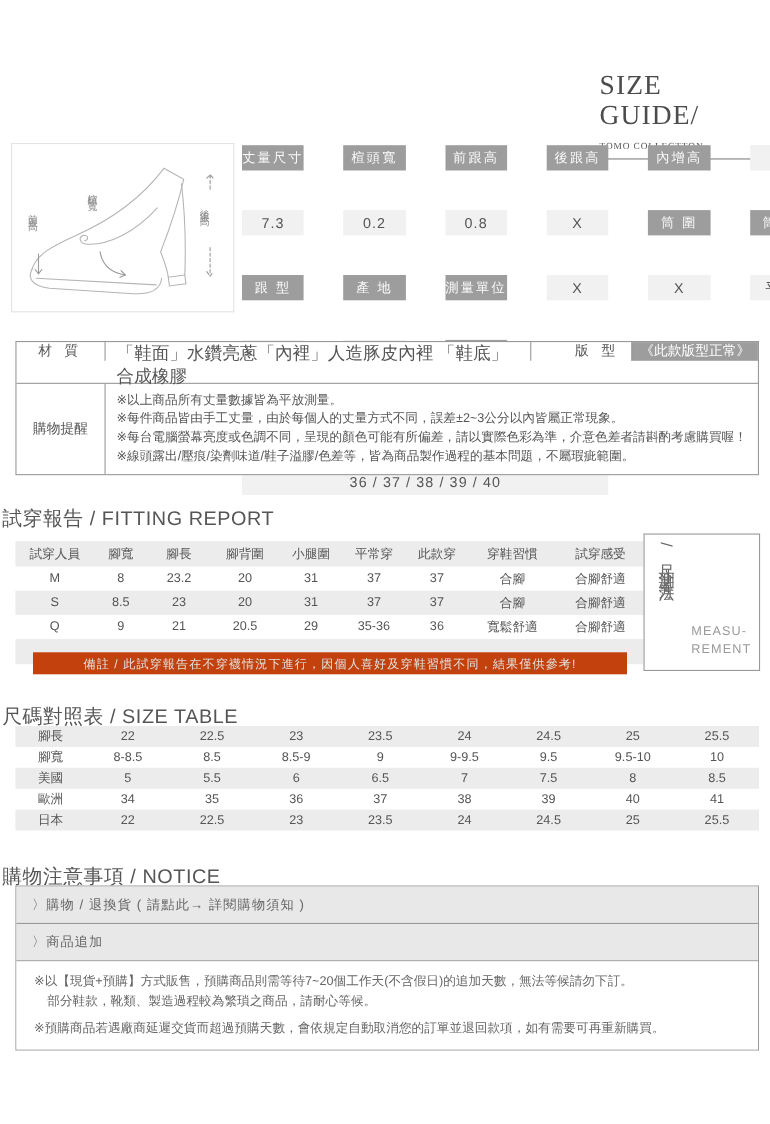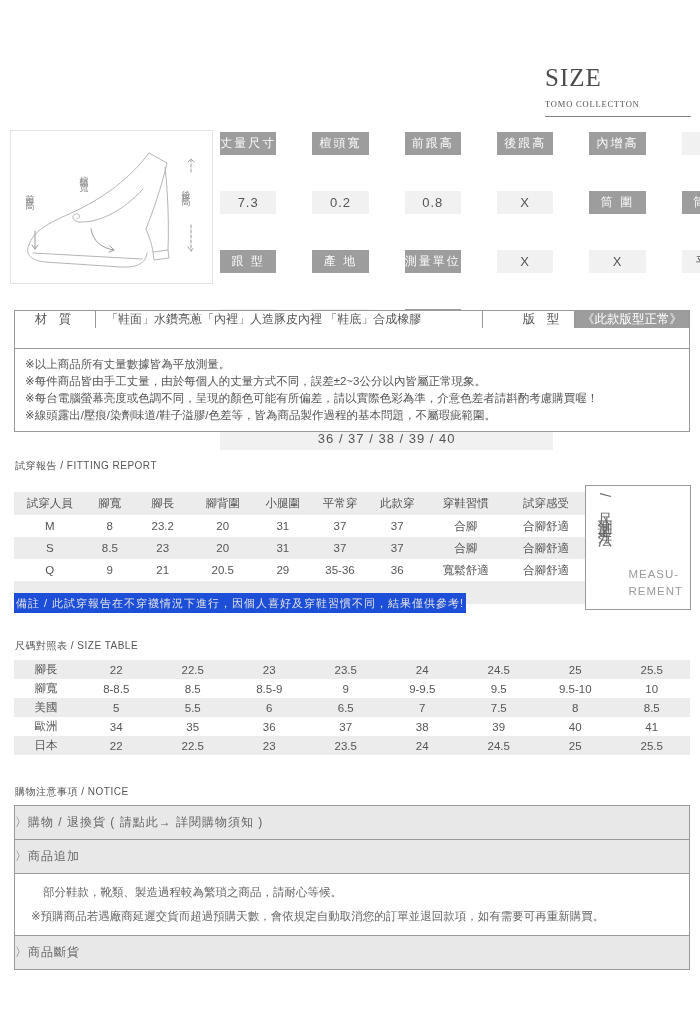"GUIDE/" div.title-main { html: none -> <div>GUIDE/</div> }
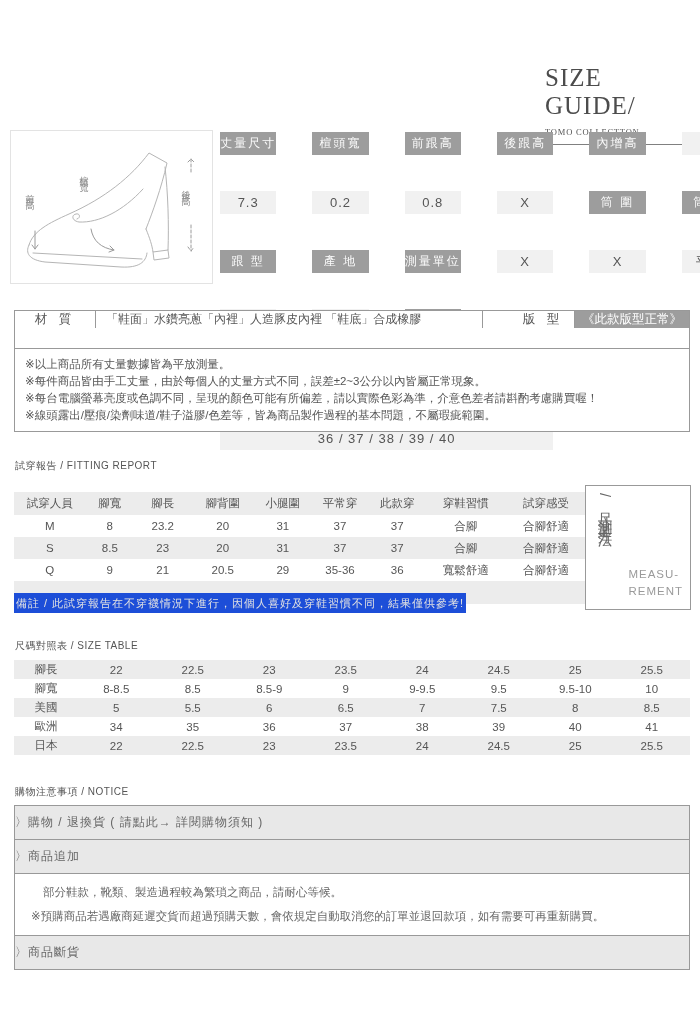"「鞋面」水鑽亮蔥「內裡」人造豚皮內裡 「鞋底」合成橡膠" .mat-content { font-family: none -> Liberation Serif, serif; font-size: 12px -> 16px }
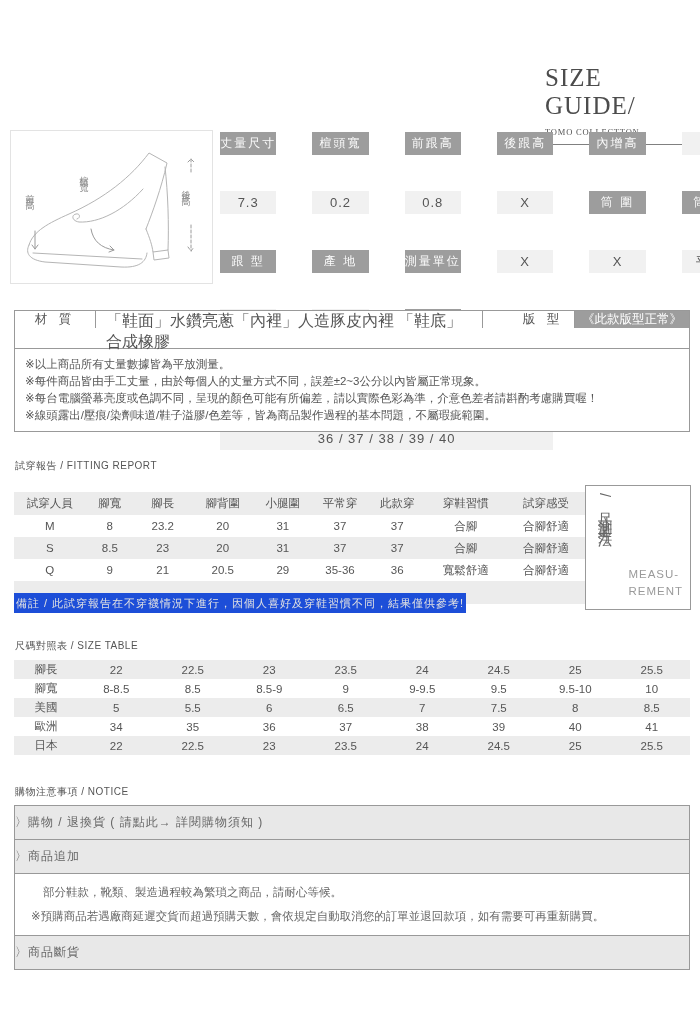"購物提醒" div.mat-label2 { html: none -> <div>購物提醒</div> }
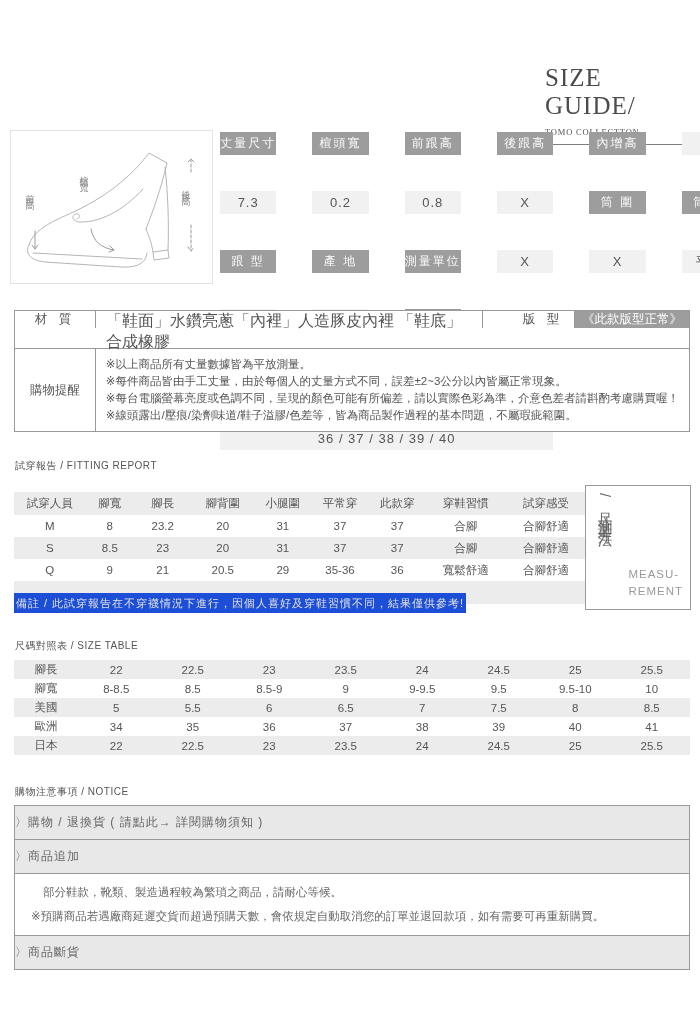"試穿報告 / FITTING REPORT" .section-title { font-size: 10px -> 18px; left: 15px -> 2px }
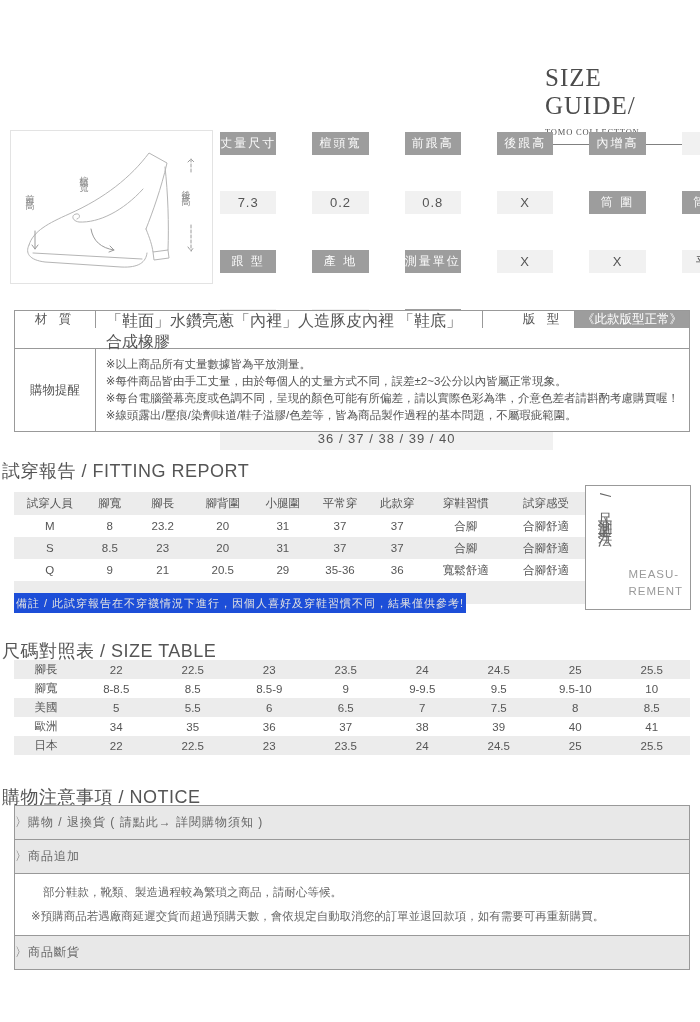"備註 / 此試穿報告在不穿襪情況下進行，因個人喜好及穿鞋習慣不同，結果僅供參考!" .fit-note { background: #1d4ed8 -> #c2410c; left: 14px -> 30px; width: 452px -> 540px }
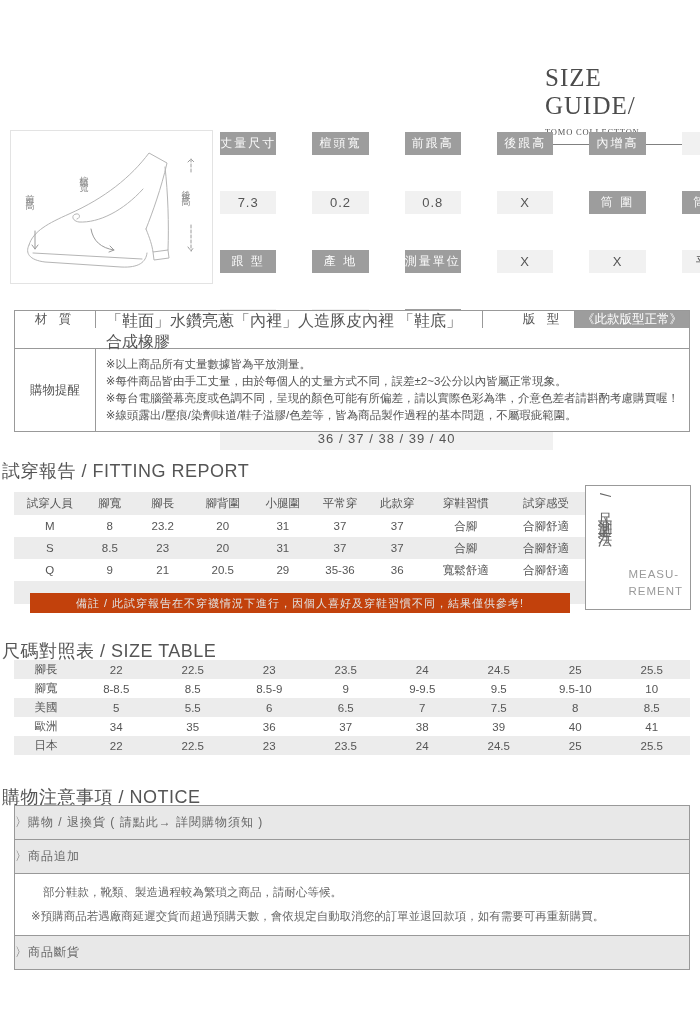"〉購物 / 退換貨 ( 請點此→" .notice-bar { padding-left: none -> 14px }
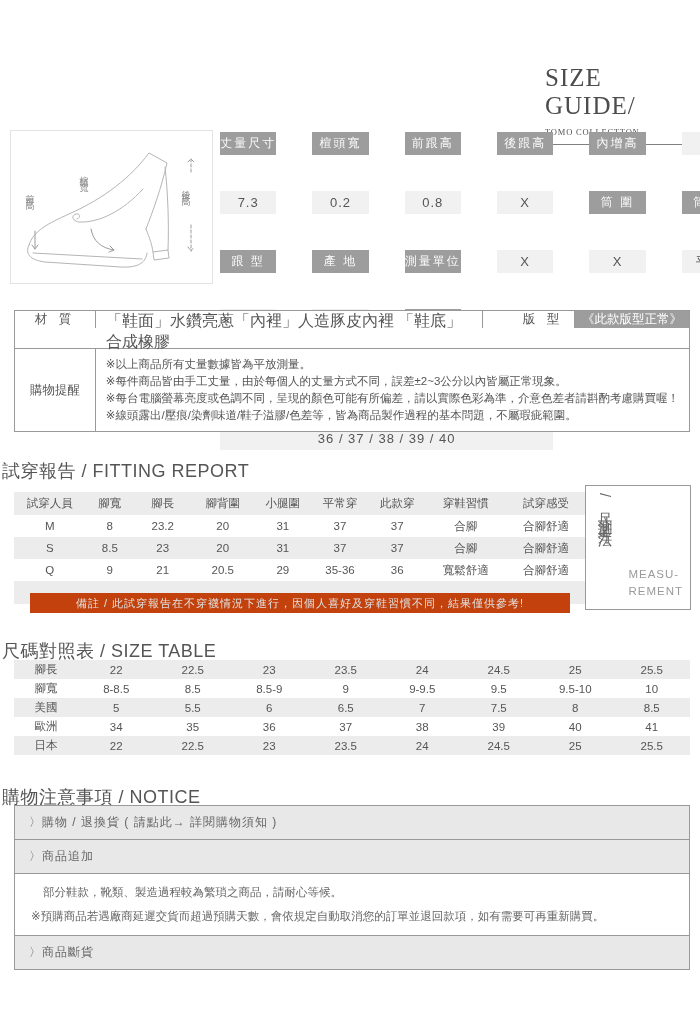"※以【現貨+預購】方式販售，預購商品則需等待7~20個工作天(不含假日)的追加天" div.nl { html: none -> <div>※以【現貨+預購】方式販售，預購商品則需等待7~20個工作天(不含假日)的追加天數，無法等候請勿下訂。</div> }
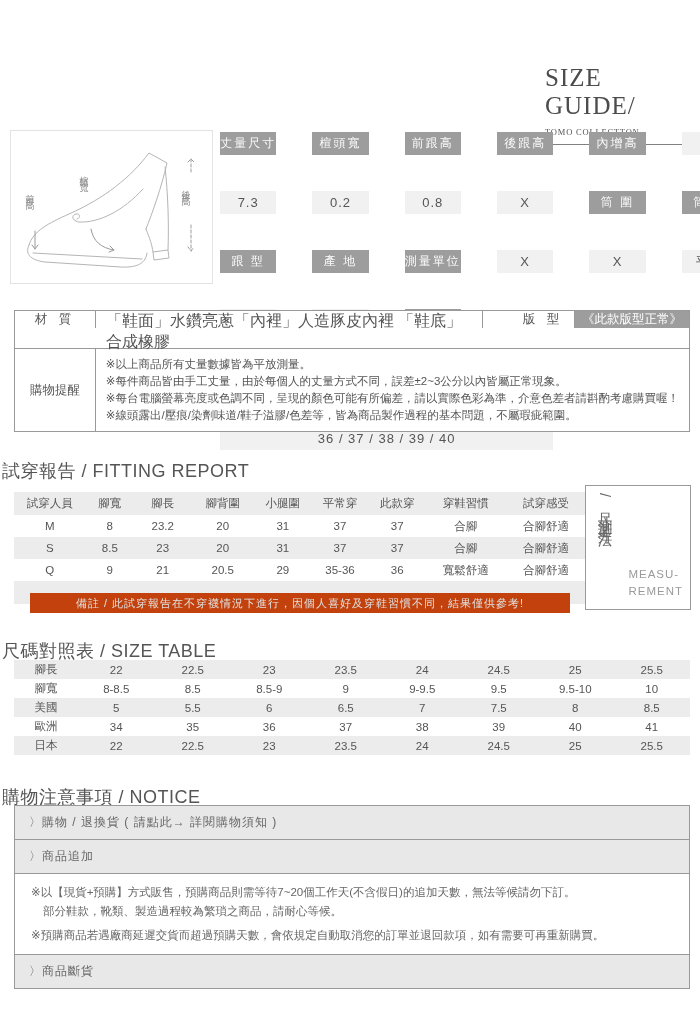"〉商品斷貨" div.notice-bar { html: <div>〉商品斷貨</div> -> none }
